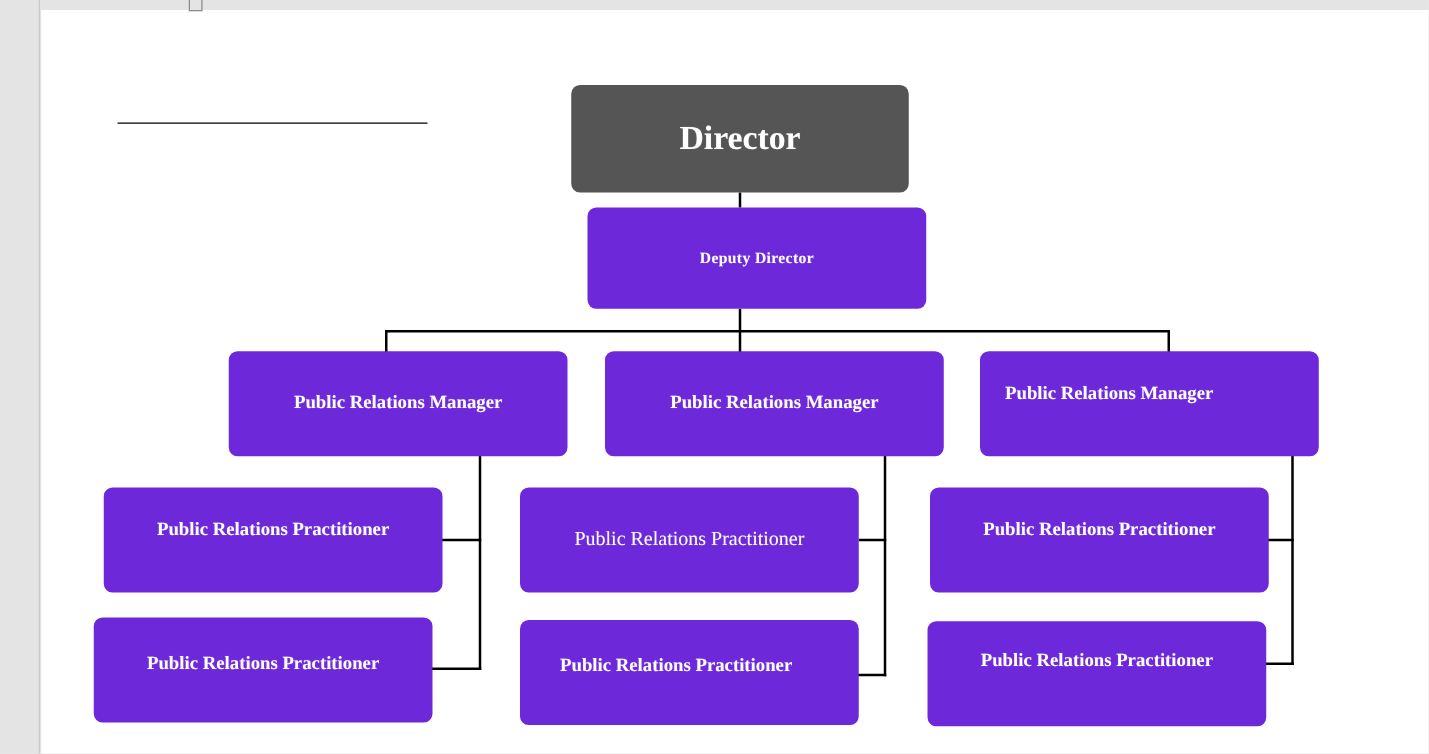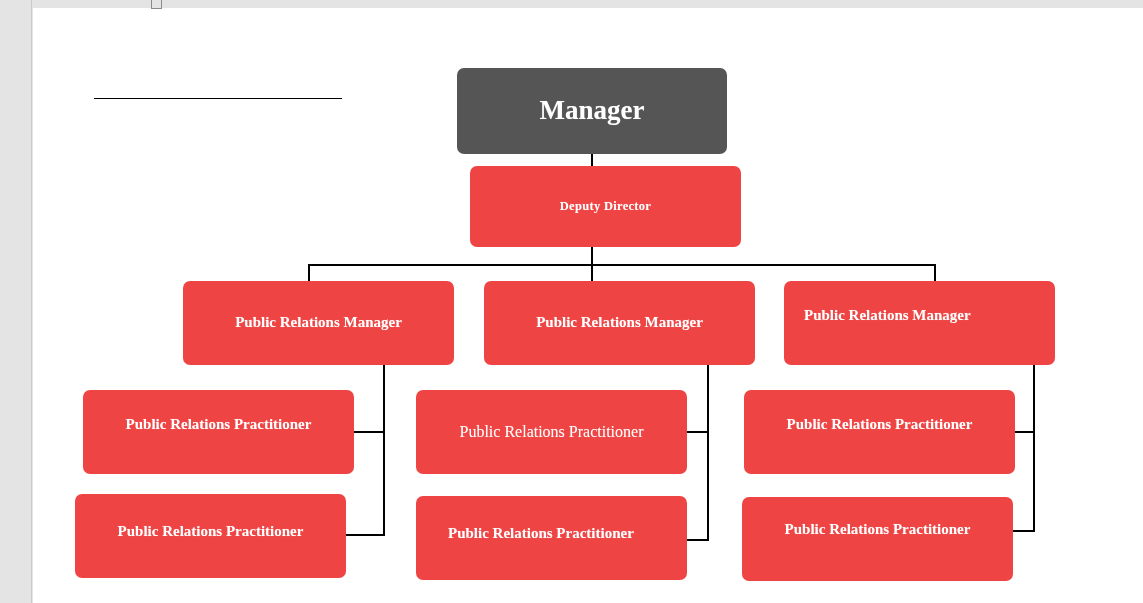"Manager" span.label { text: Manager -> Director }
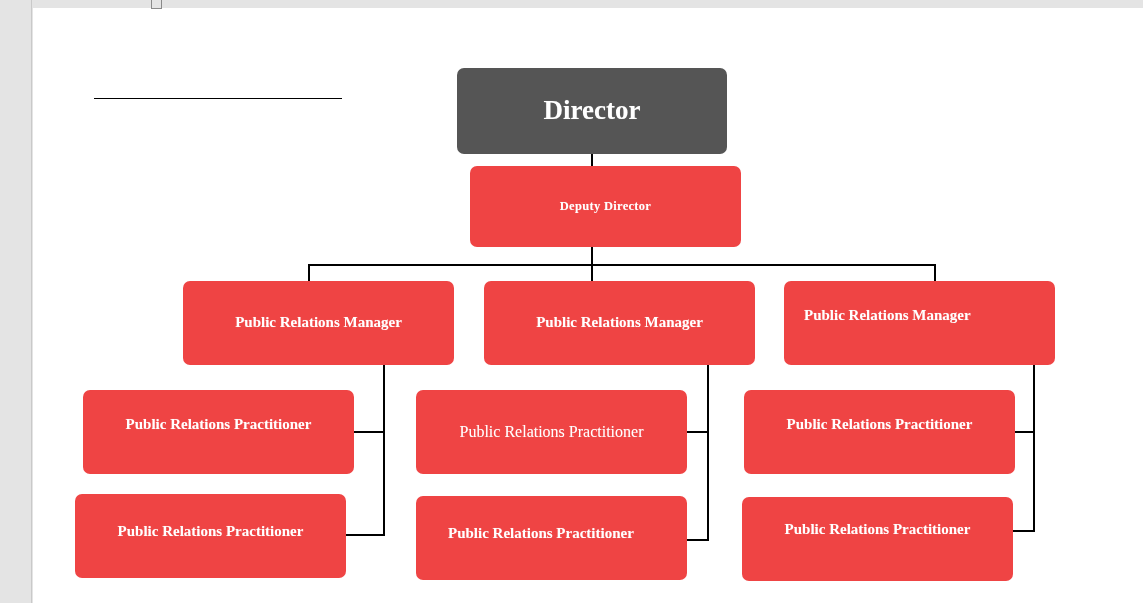"Deputy Director" .node.gray { background: #ef4444 -> #6d28d9 }
